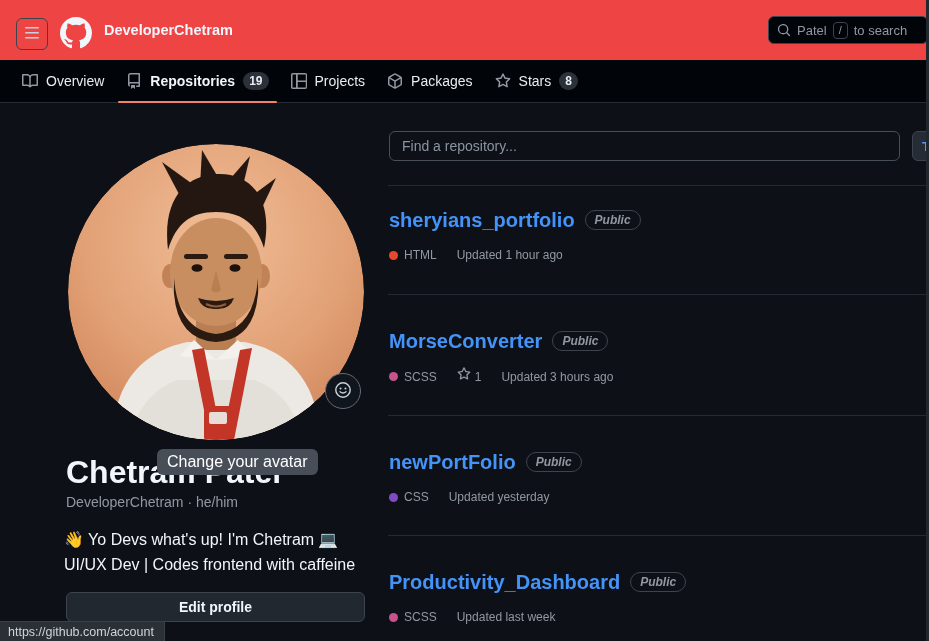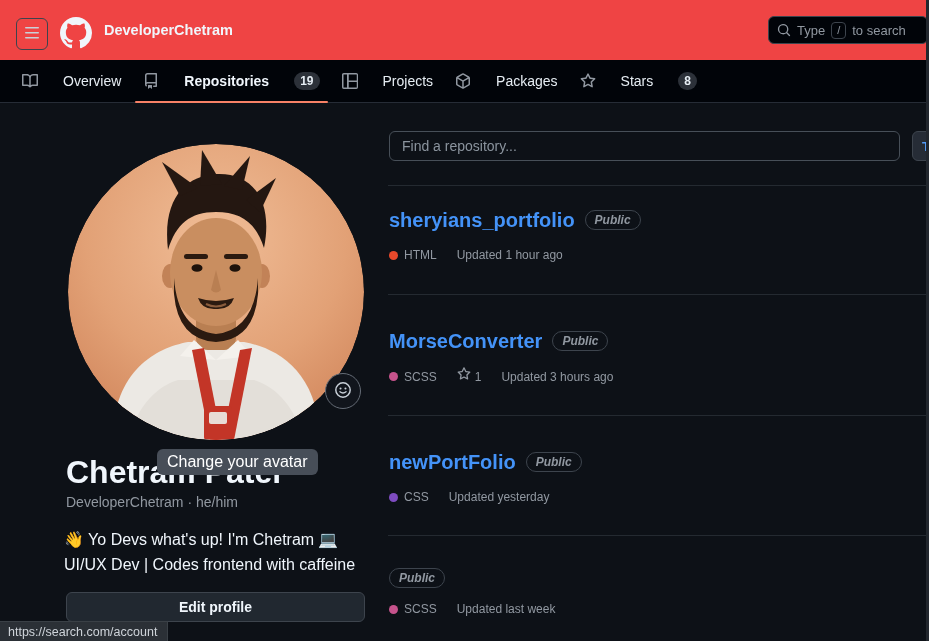"Type" span { text: Type -> Patel }
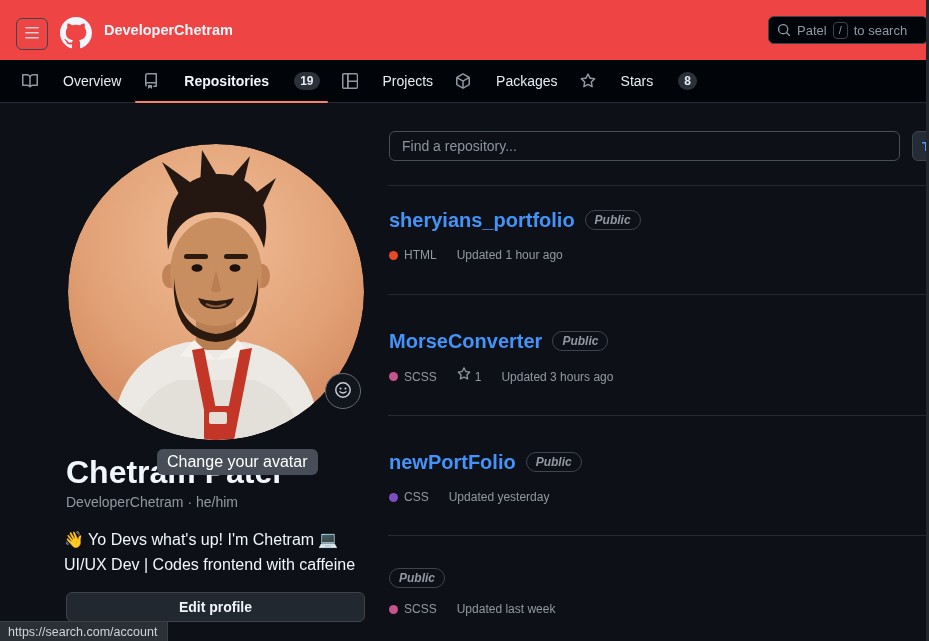"Overview" .tab { gap: 25px -> 8px }
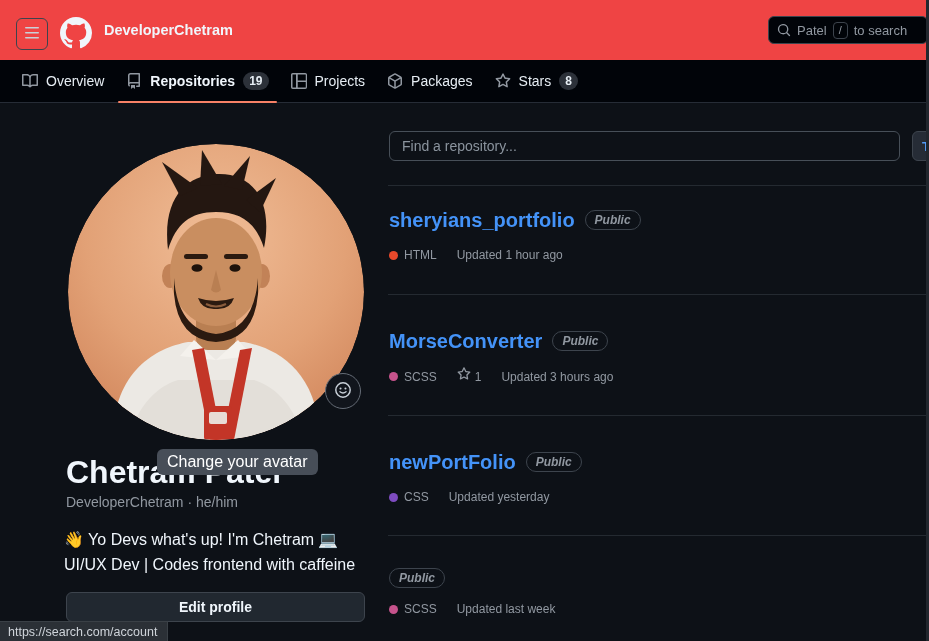"Productivity_Dashboard" a.repo-name { html: none -> <a>Productivity_Dashboard</a> }
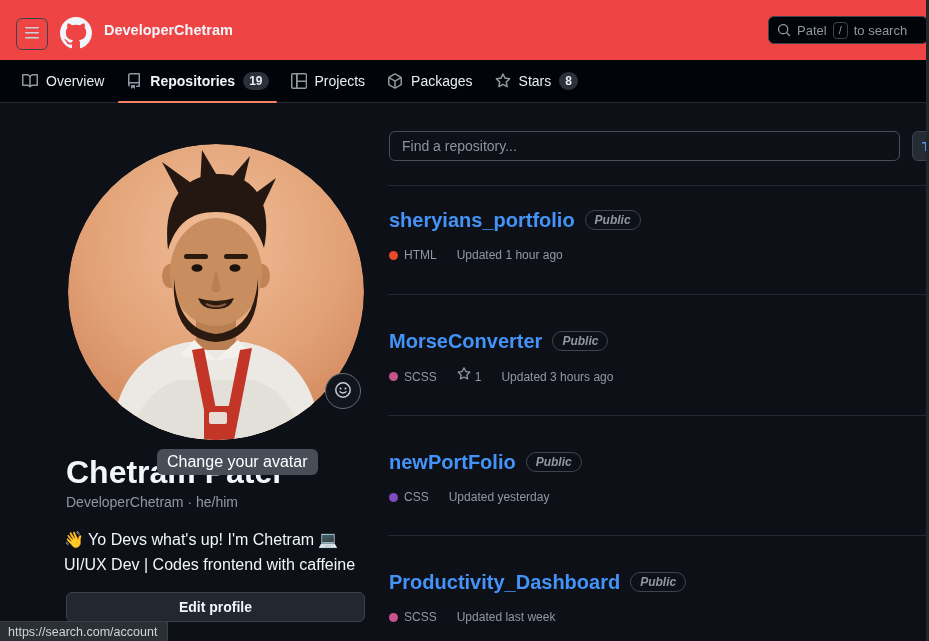"https://search.com/account" div.status-bar { text: https://search.com/account -> https://github.com/account }
